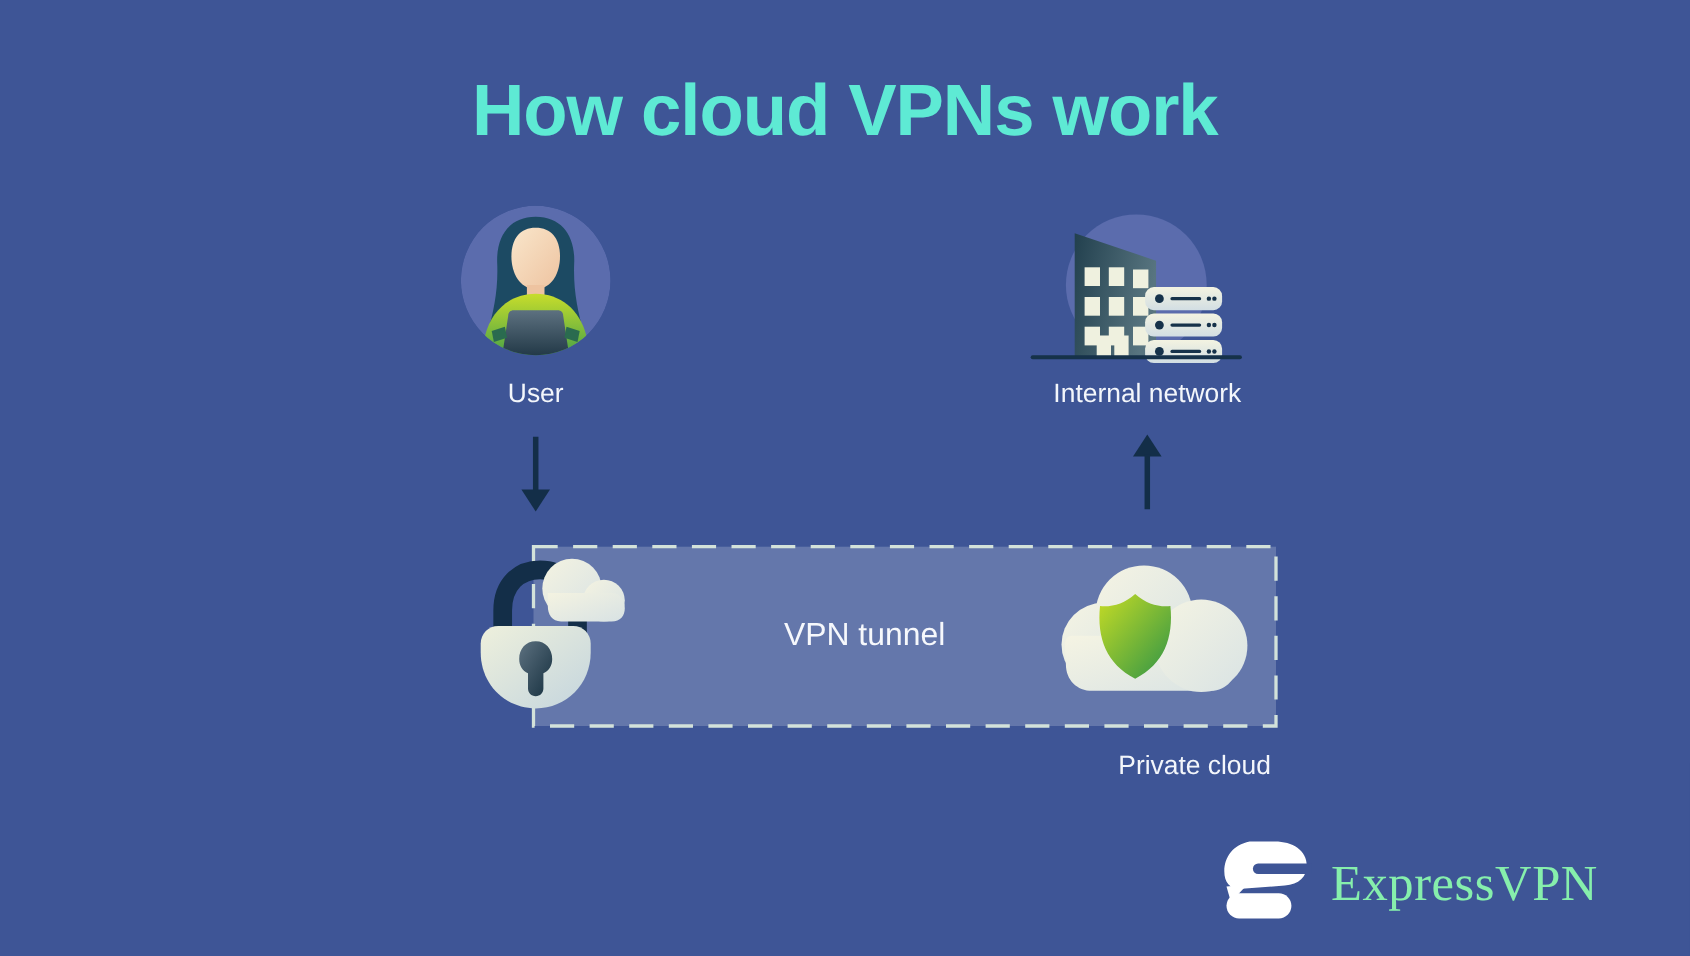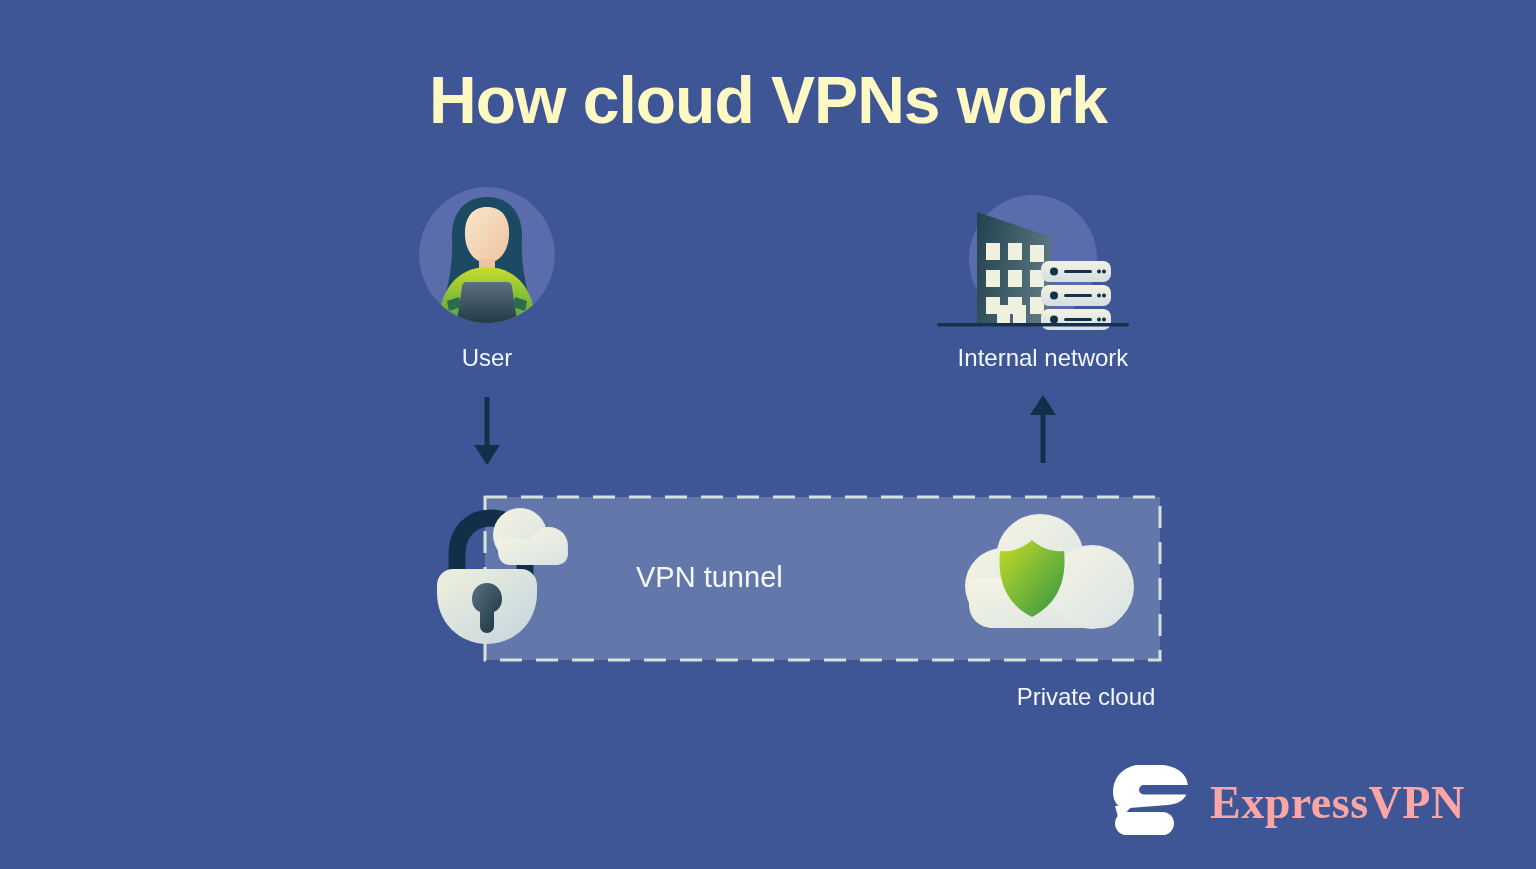"How cloud VPNs work" .title { color: #fef9c3 -> #5eead4 }
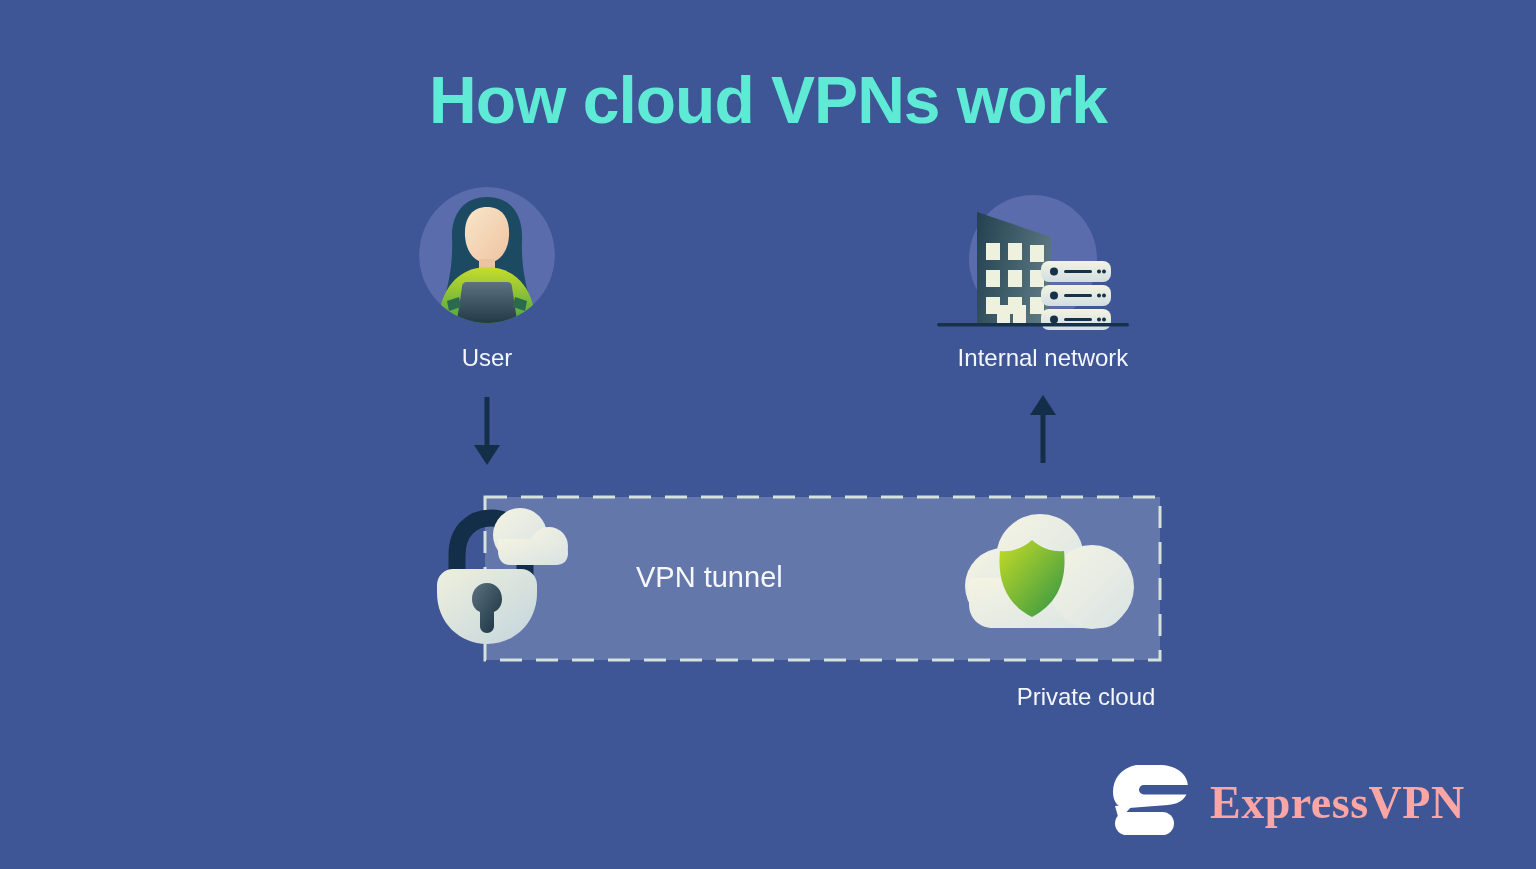"VPN tunnel" .tunnel-label { text-align: none -> center }
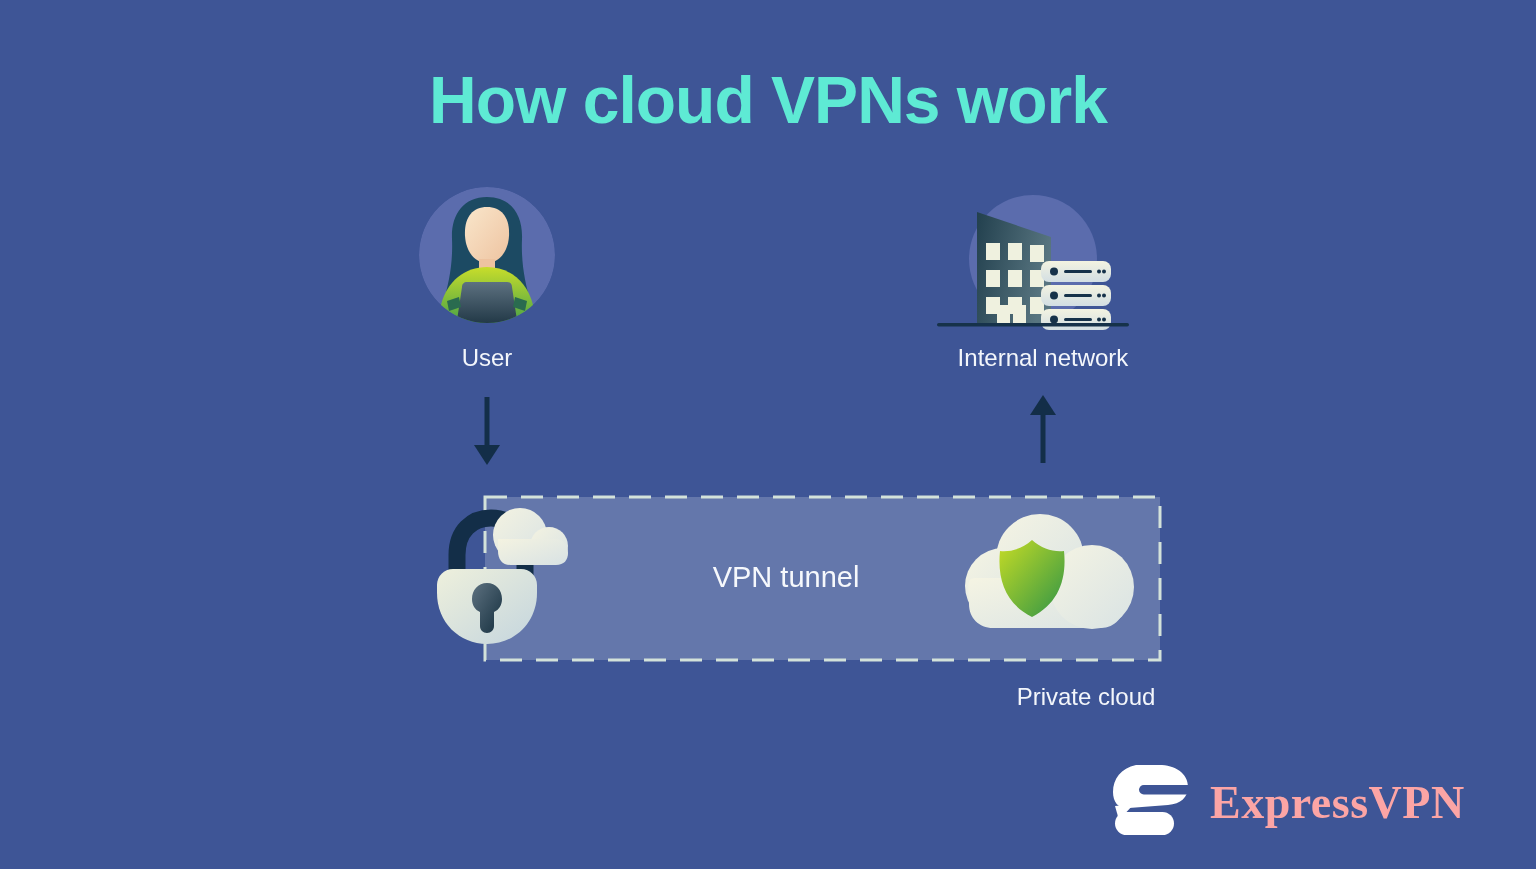"ExpressVPN" .wordmark { color: #fca5a5 -> #86efac; font-weight: 700 -> 400 }
